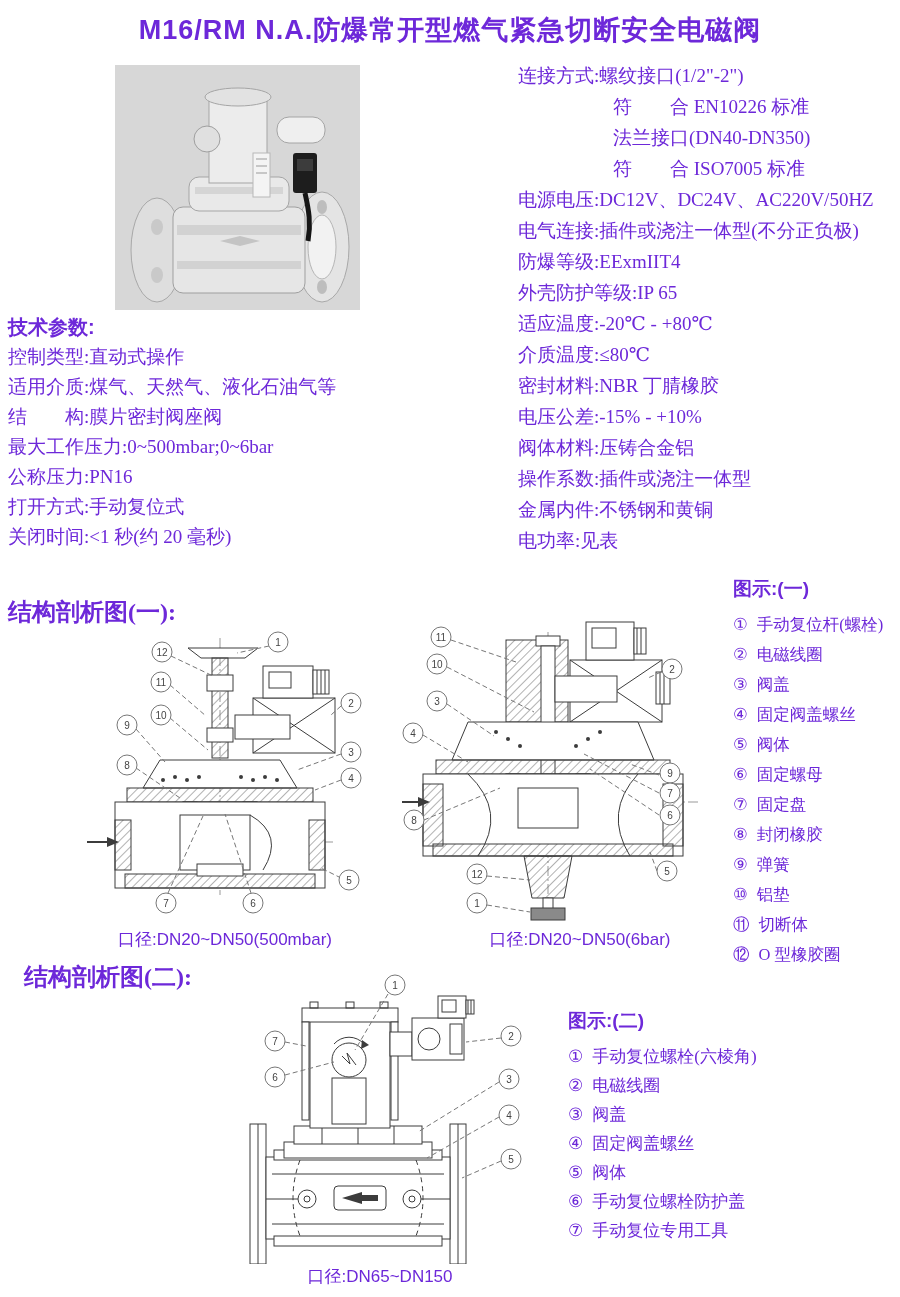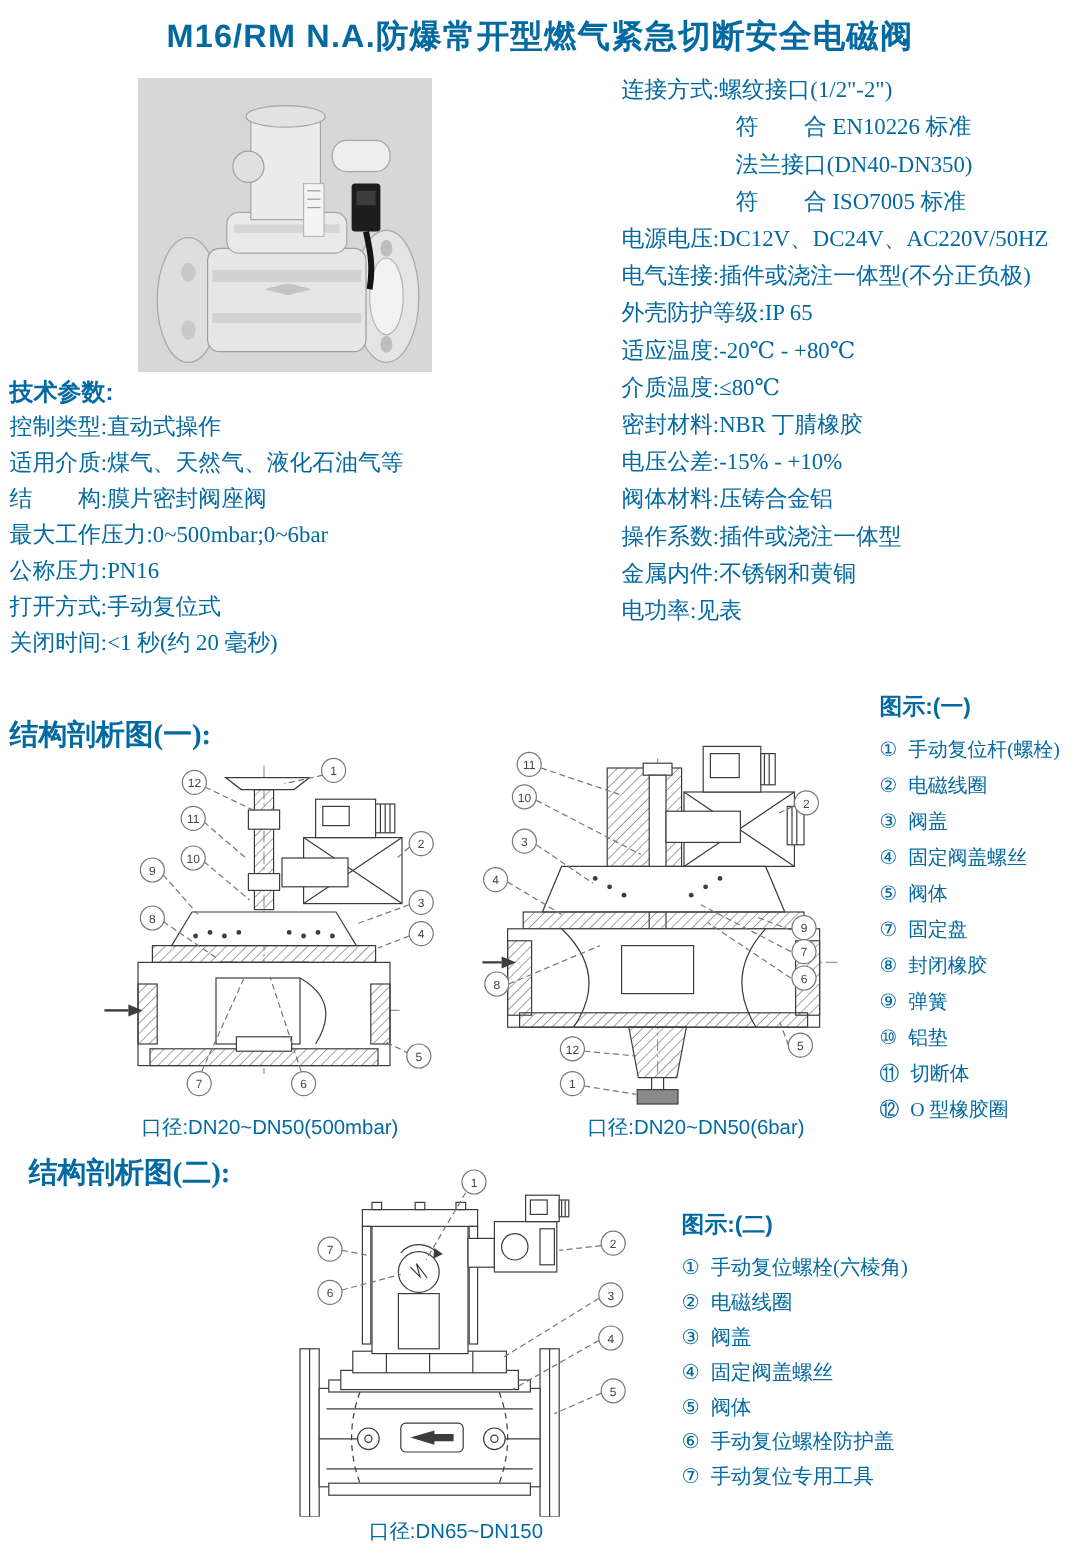"M16/RM N.A.防爆常开型燃气紧急切断安全电磁阀" .page { color: #0369a1 -> #6d28d9 }
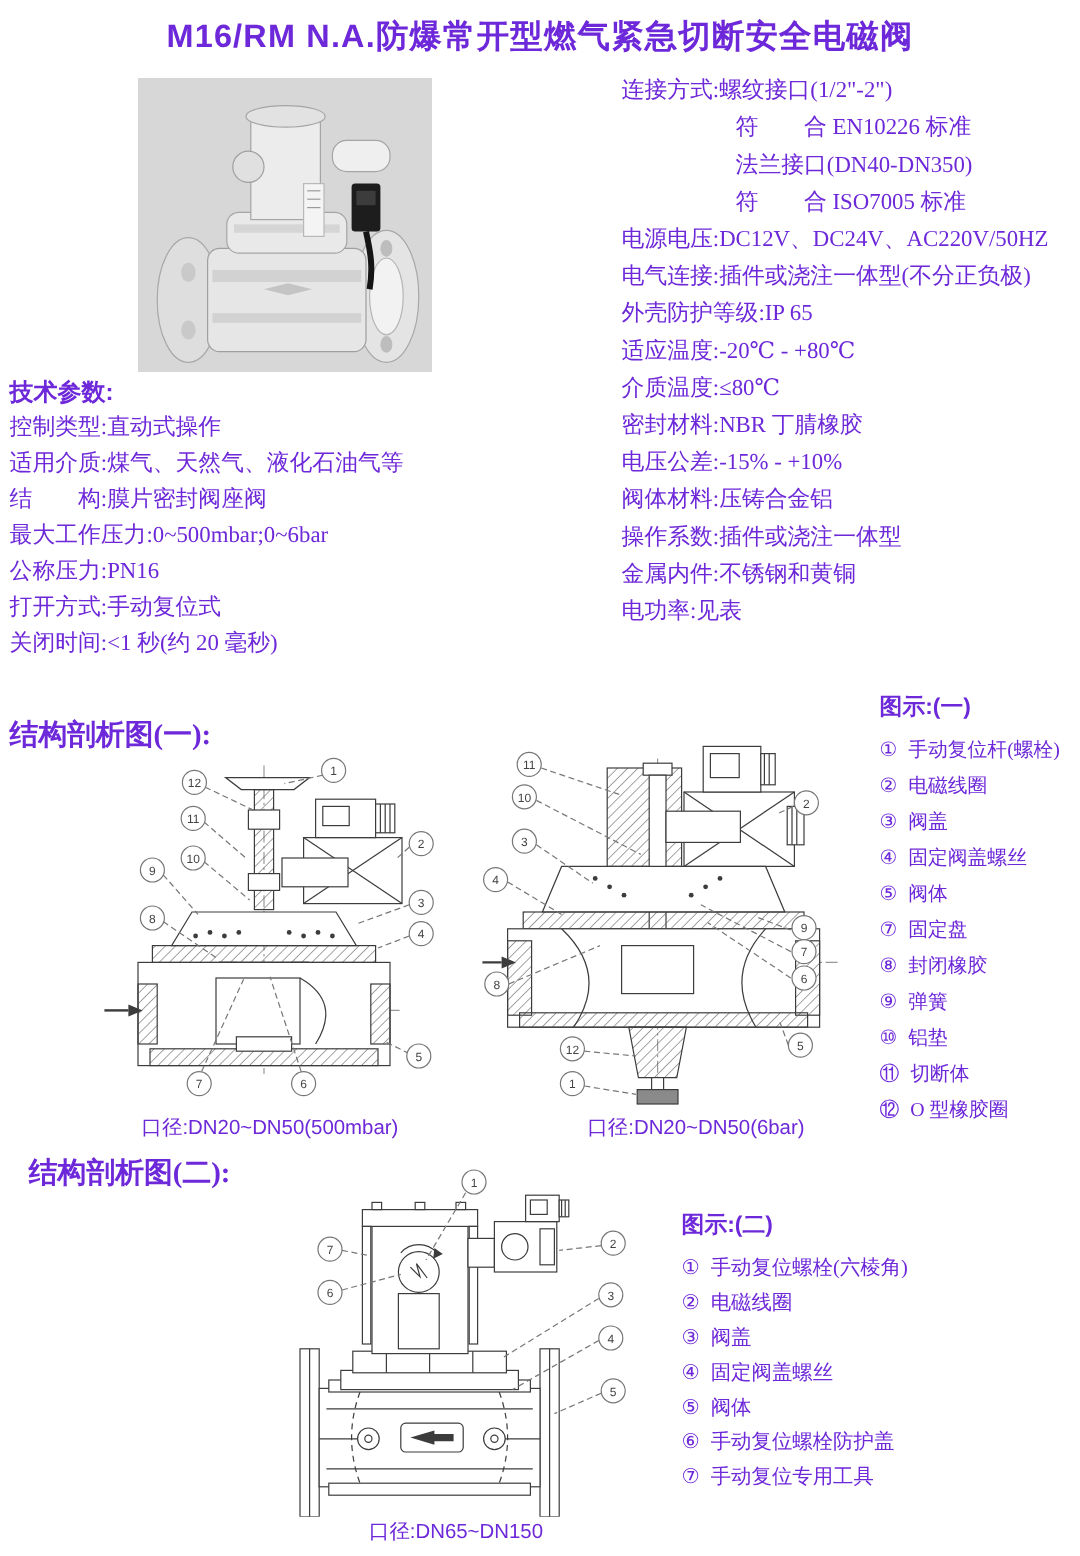"防爆等级:EExmIIT4" div.spec-row { html: none -> <div> <span>防爆等级:EExmIIT4</span> </div> }
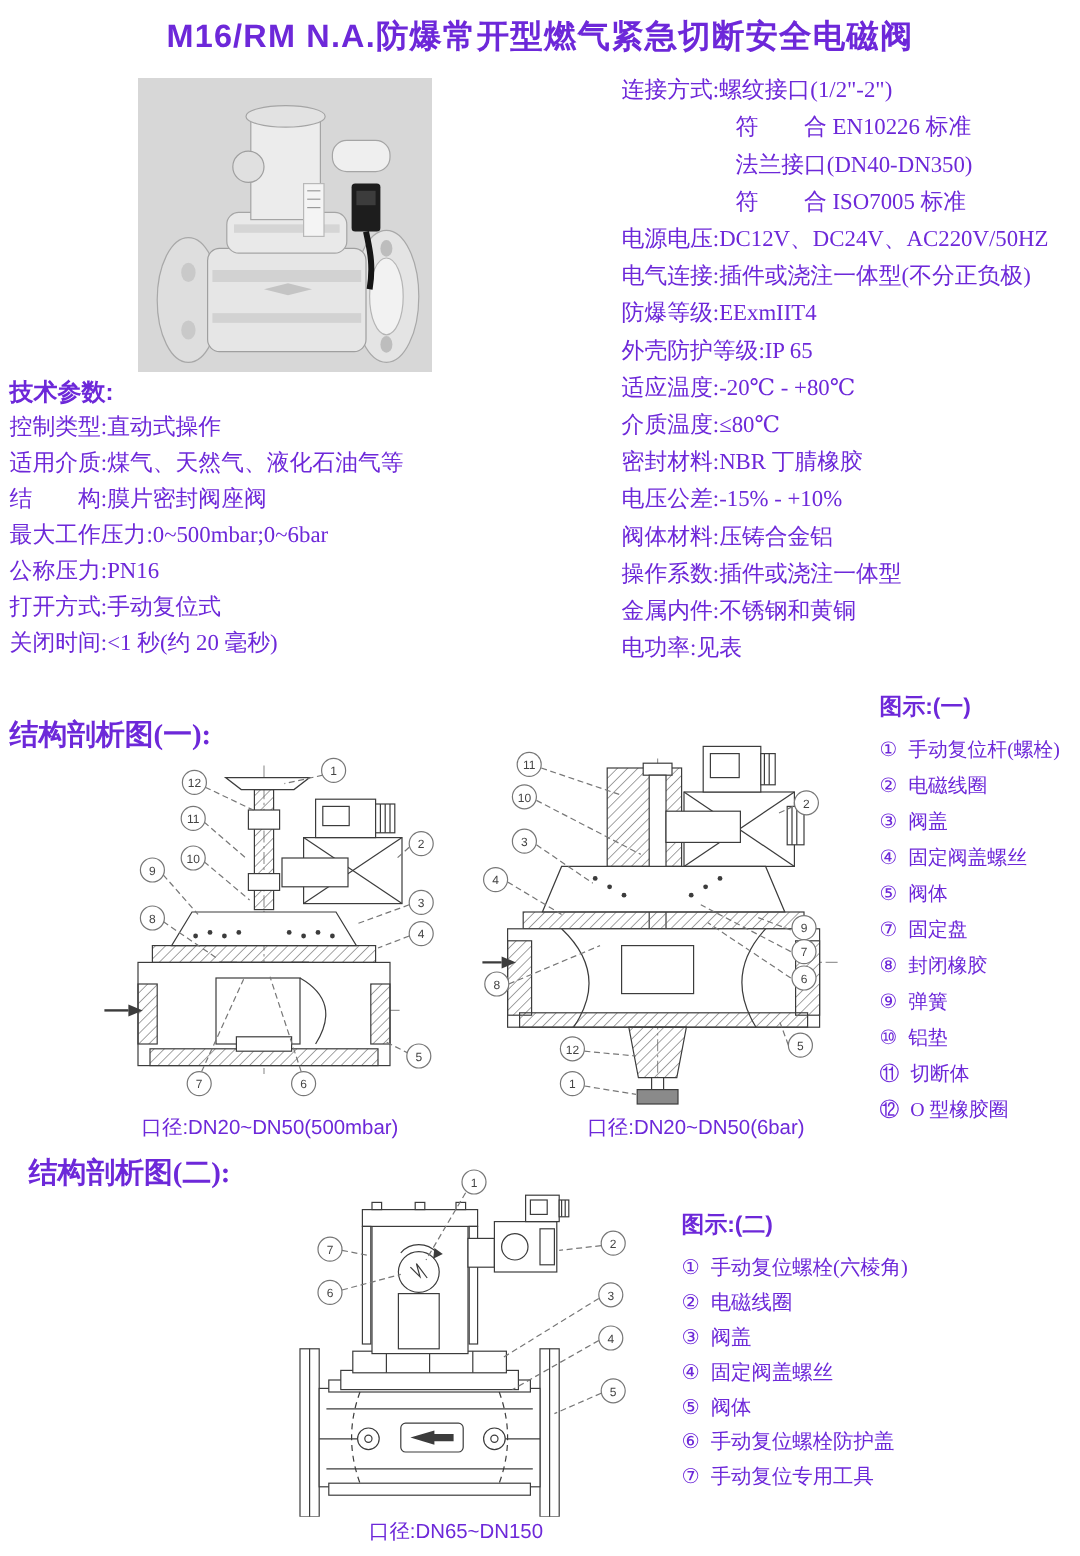"⑥ 固定螺母" div.legend-row { html: none -> <div> <span>⑥</span><span>固定螺母</span> </div> }
